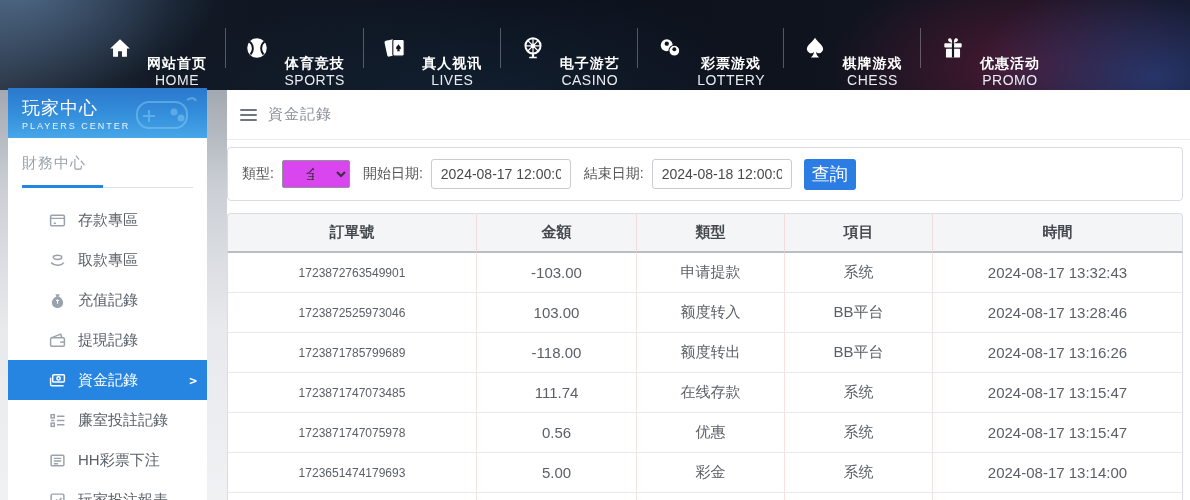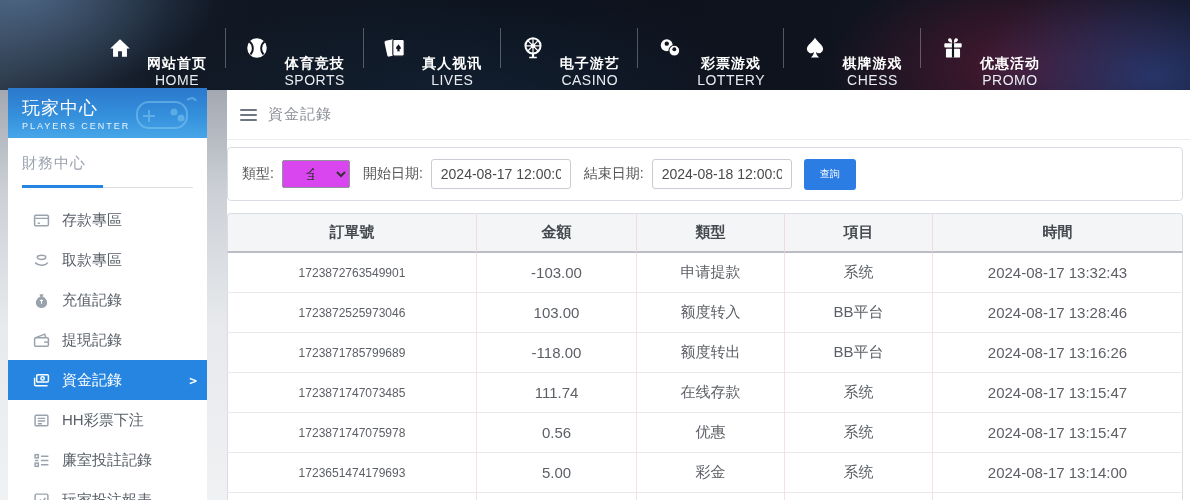"查詢" .f-button { font-size: 10px -> 18px }
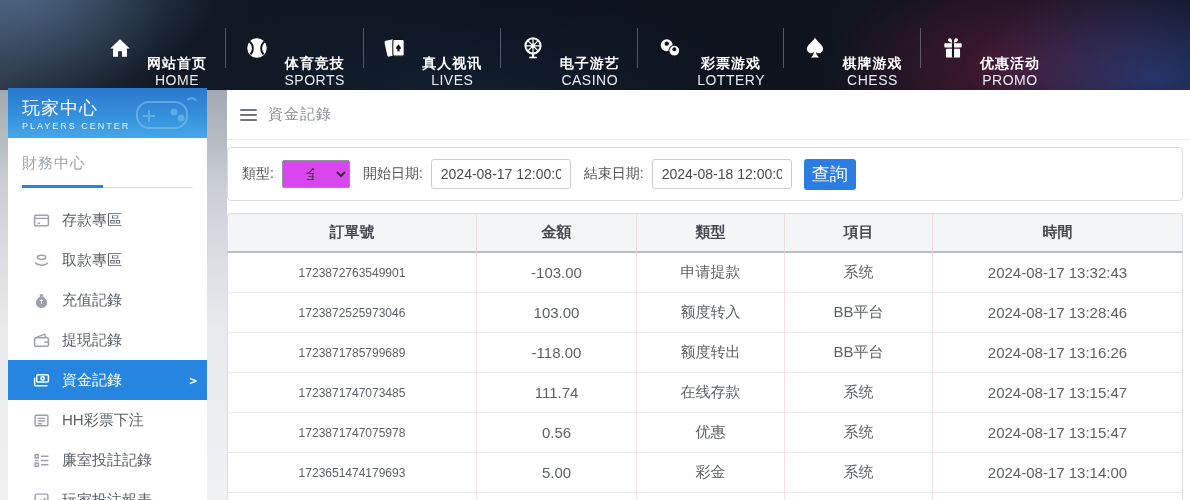"存款專區" .sb-item { padding-left: 25px -> 41px }
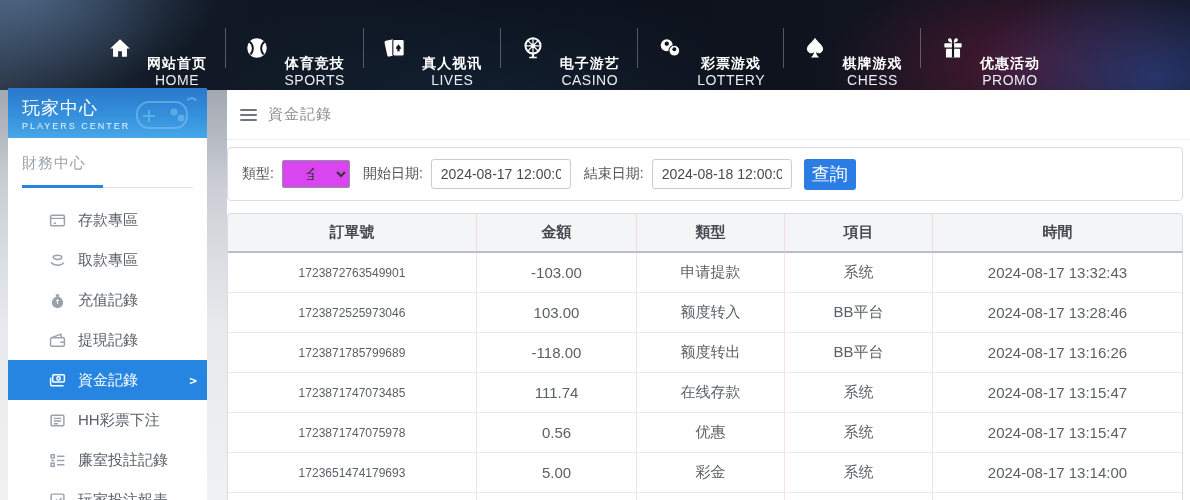"HH彩票下注" li.sb-item { order: before "廉室投註記錄" -> after "廉室投註記錄" }
